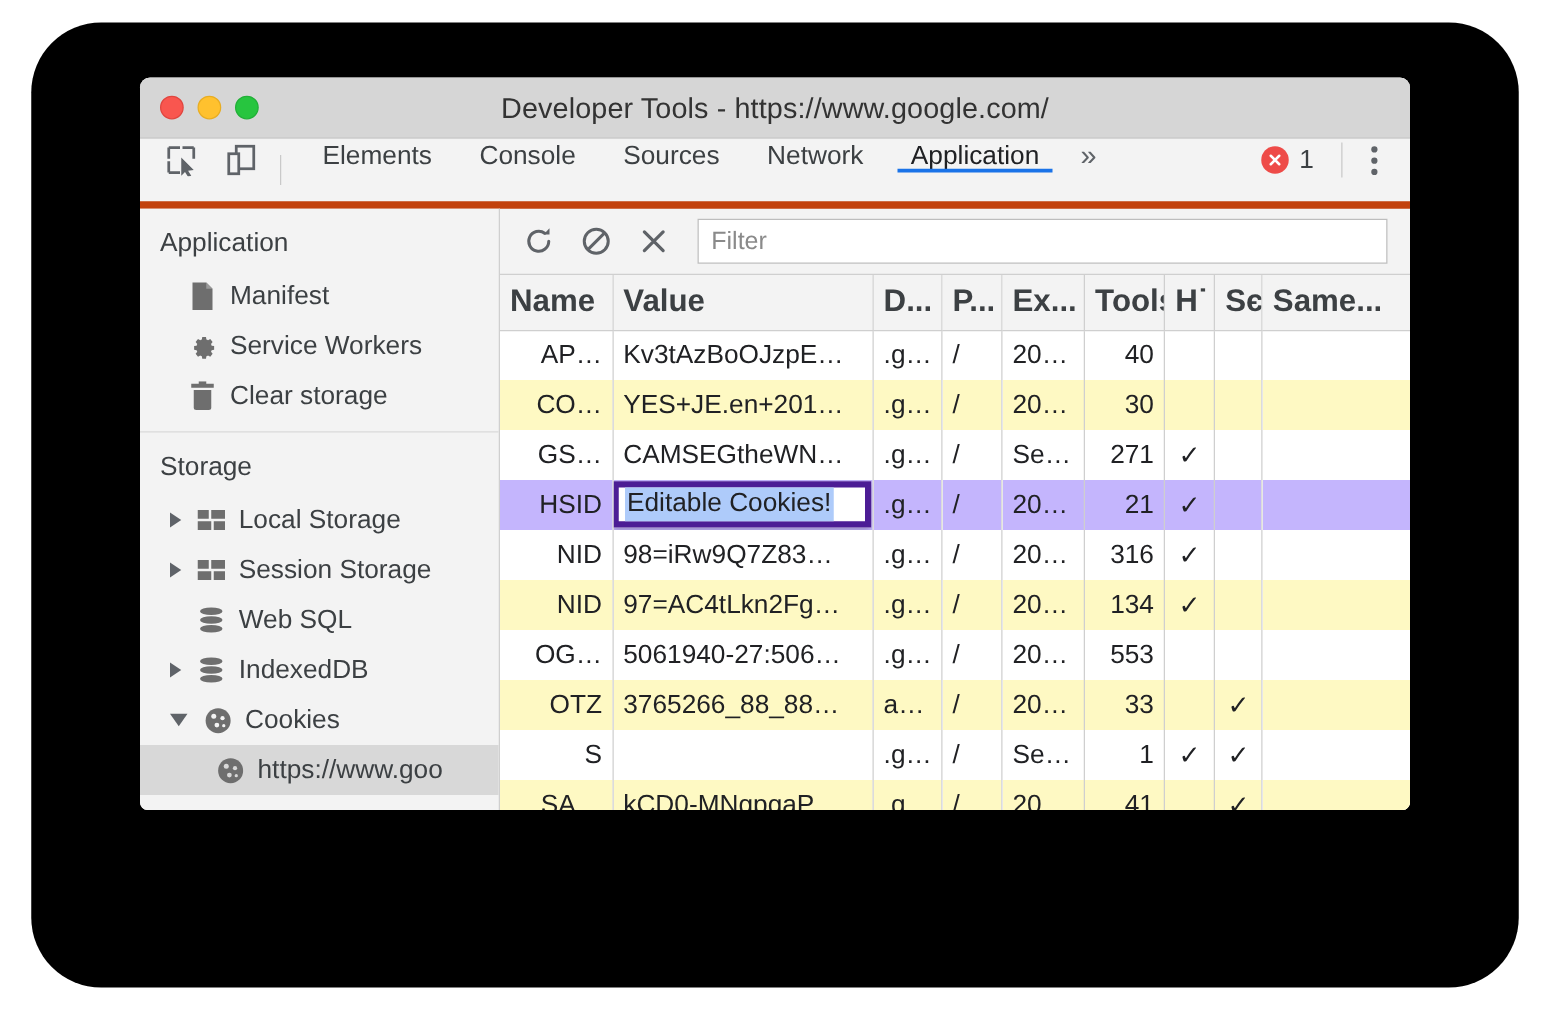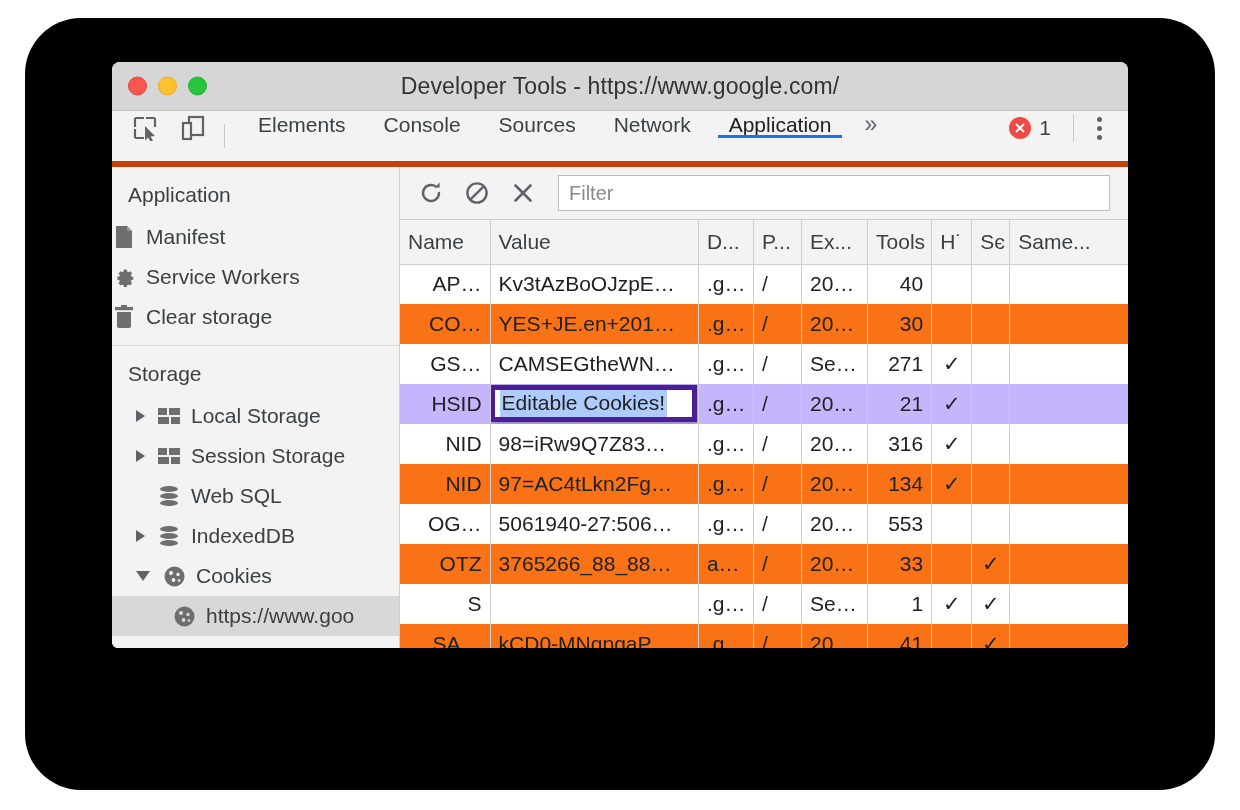"Manifest" .tree-item { padding-left: none -> 38px }
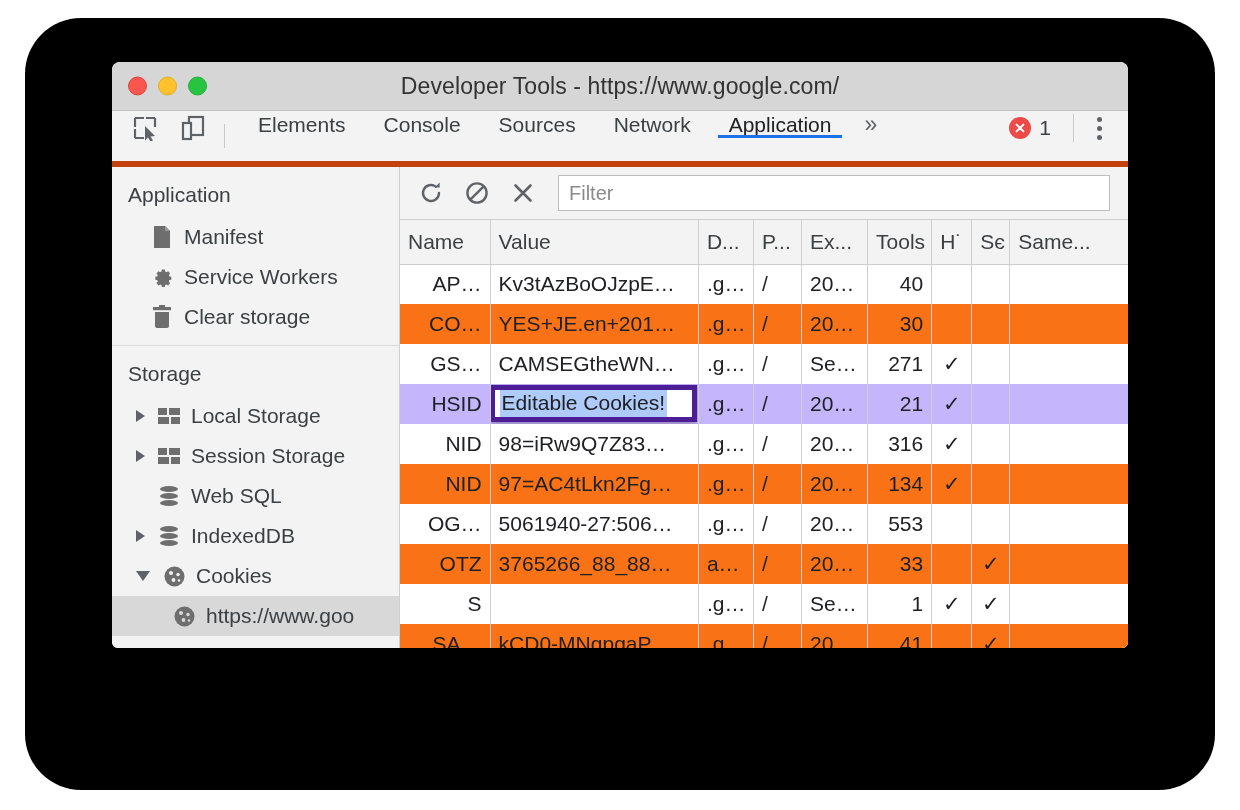"Name" table.cookies th { font-size: 21px -> 25px; font-weight: normal -> bold }
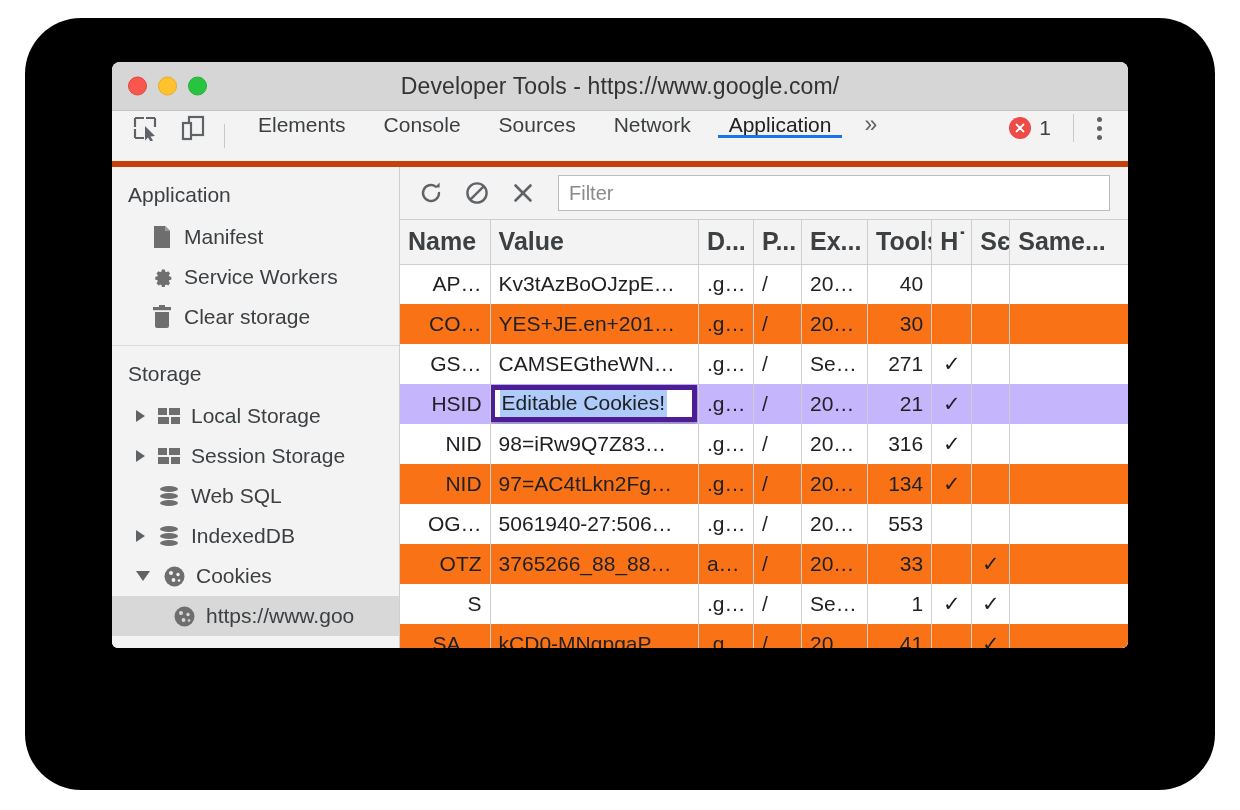"CO…" tr.odd td { background: #f97316 -> #fef9c3 }
